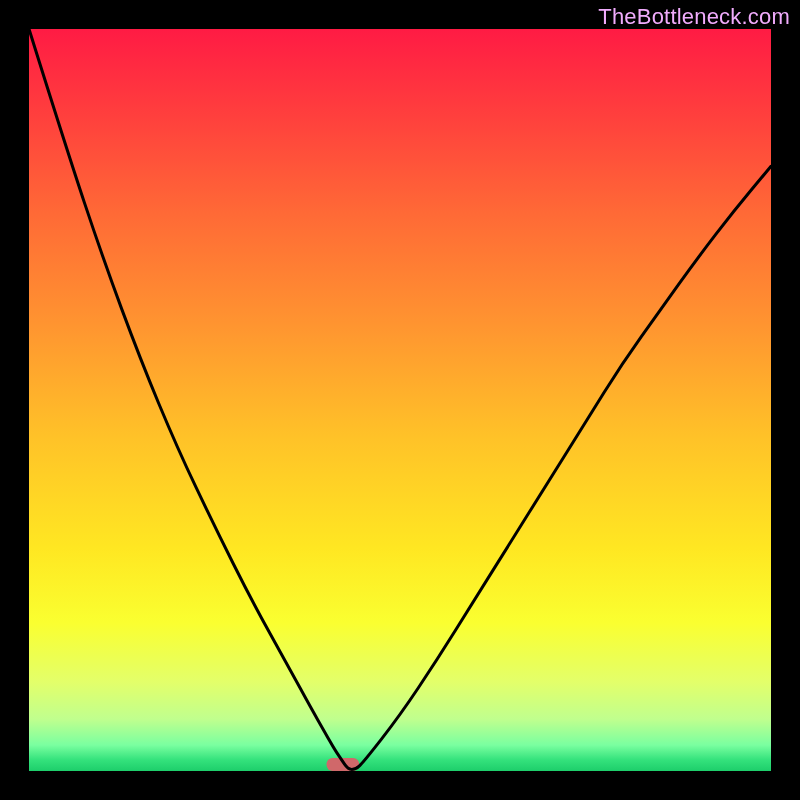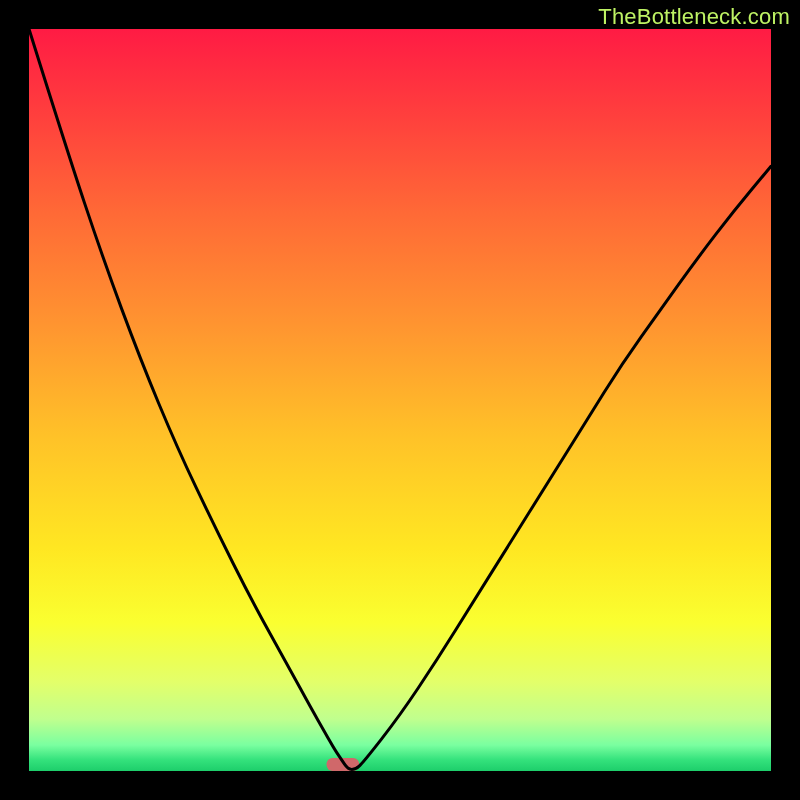"TheBottleneck.com" .watermark { color: #bef264 -> #f0abfc }
